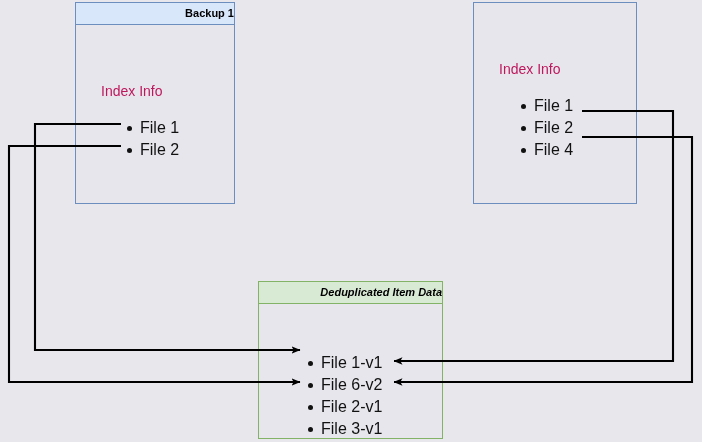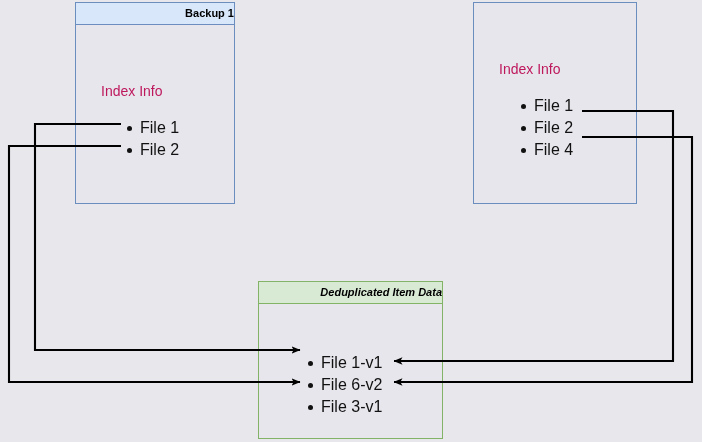"File 2-v1" li { html: none -> <li>File 2-v1</li> }
